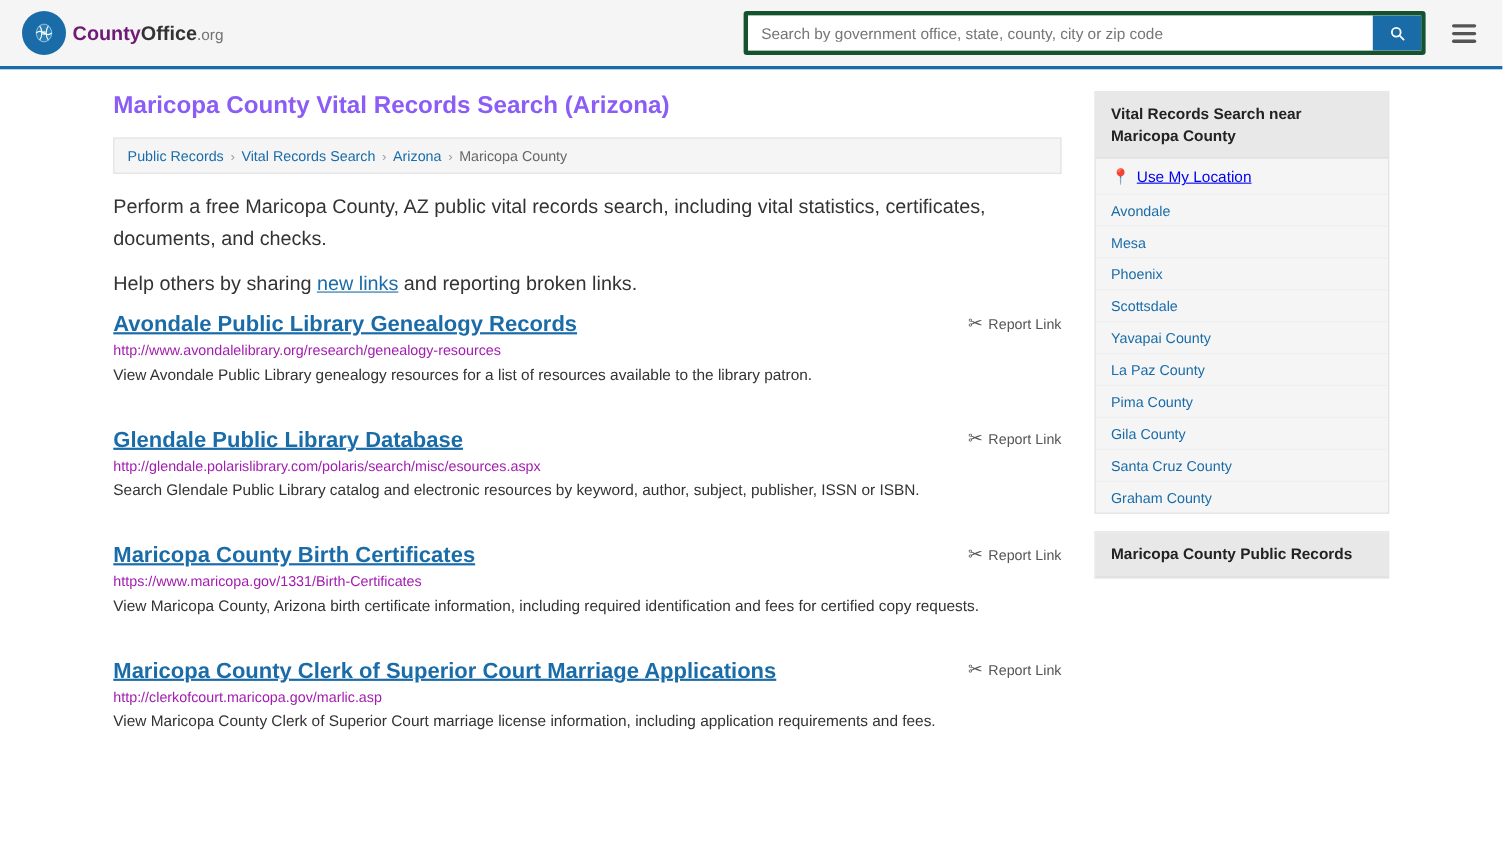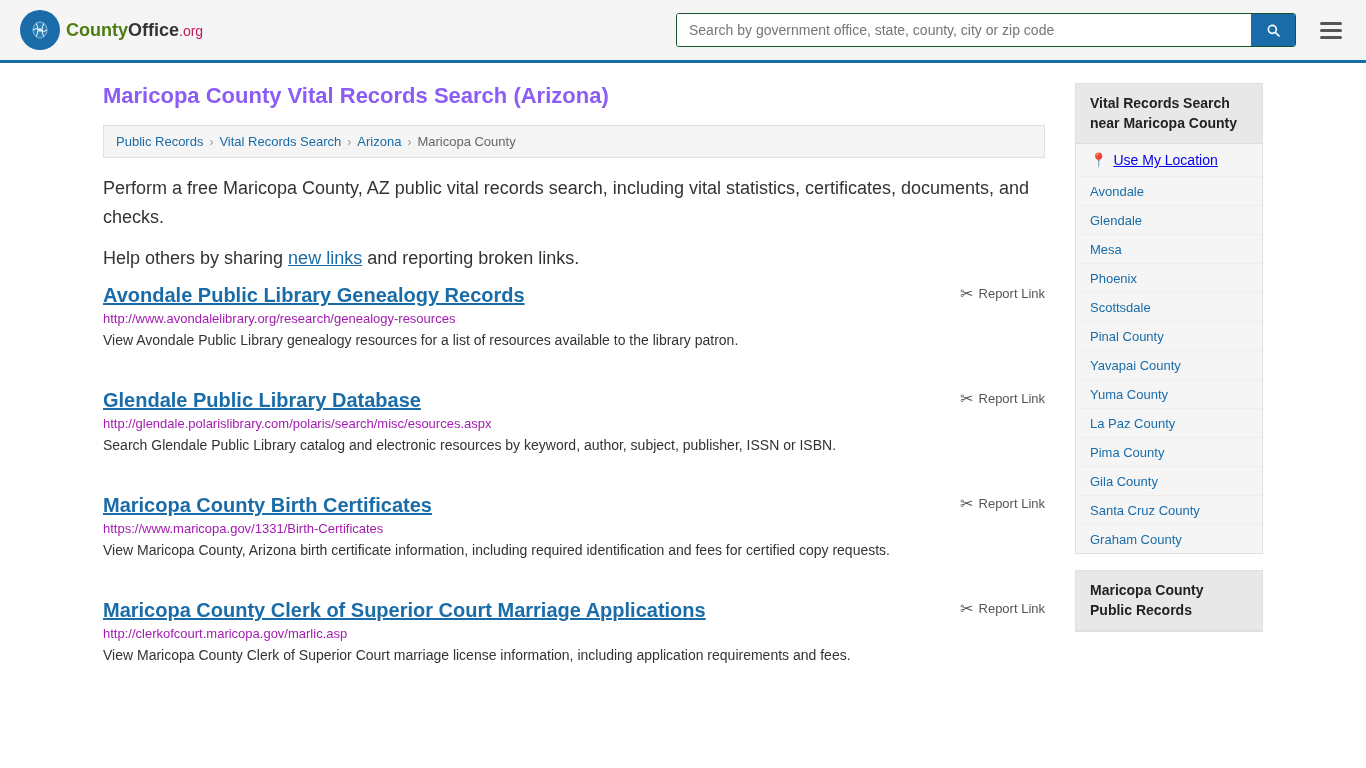"County" .logo-text span { color: #4d7c0f -> #701a75 }
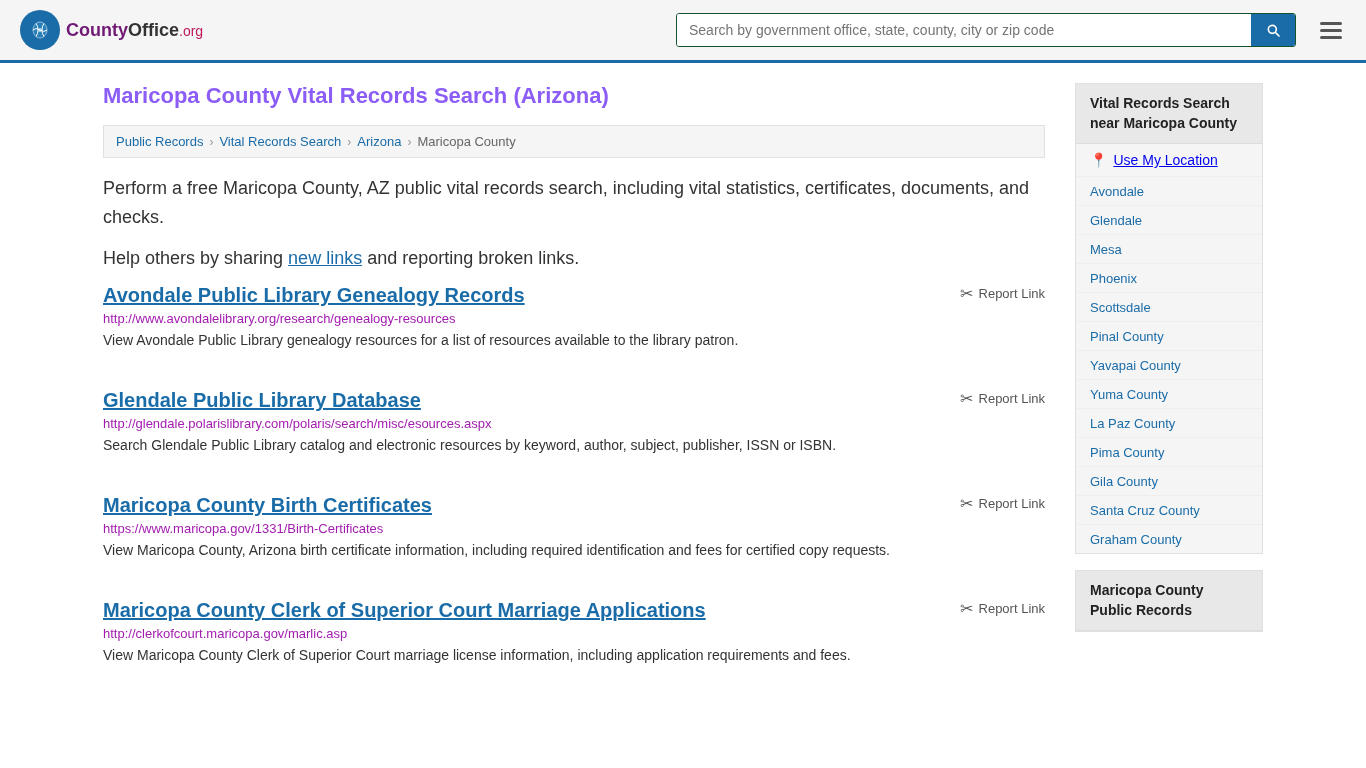".org" .logo-text .org { color: #be185d -> #737373 }
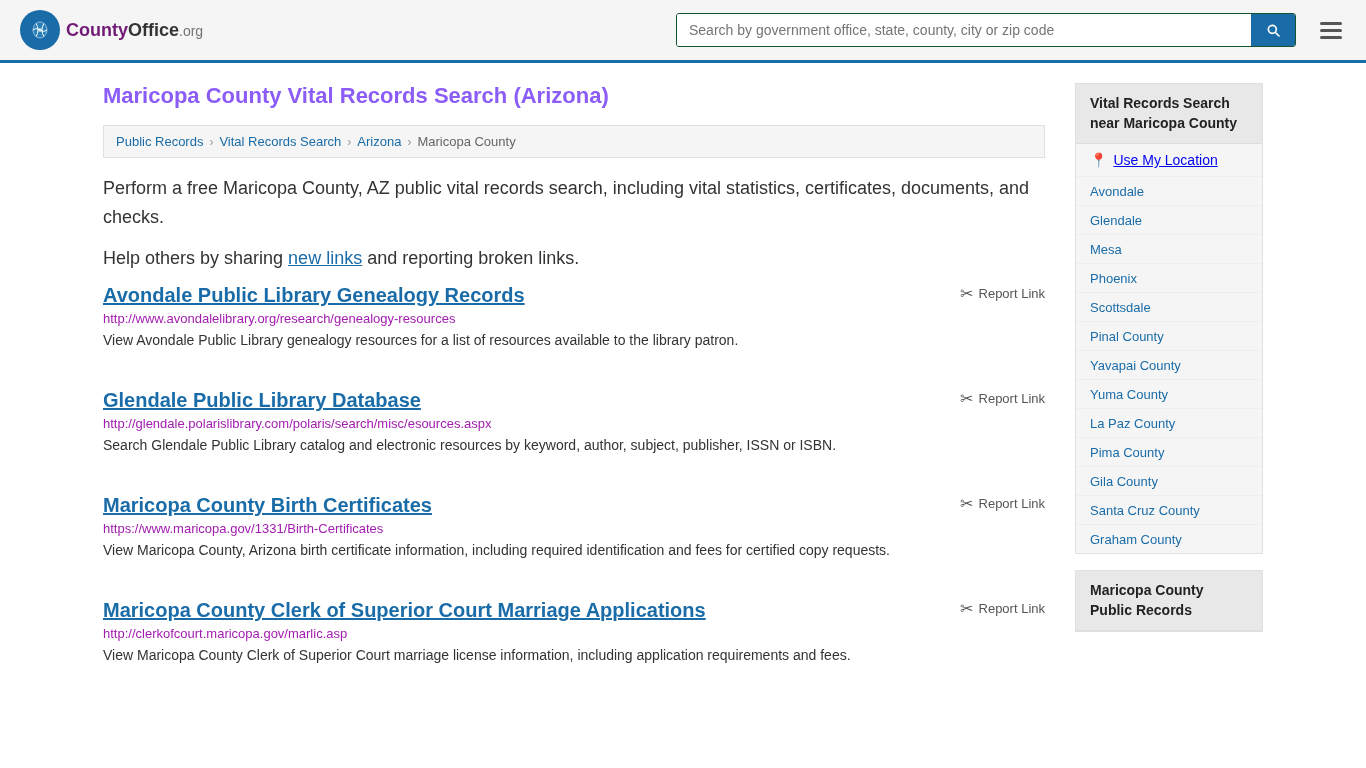"Search by government office, state," .search-area { border: 1px solid #14532d -> 4px solid #14532d }
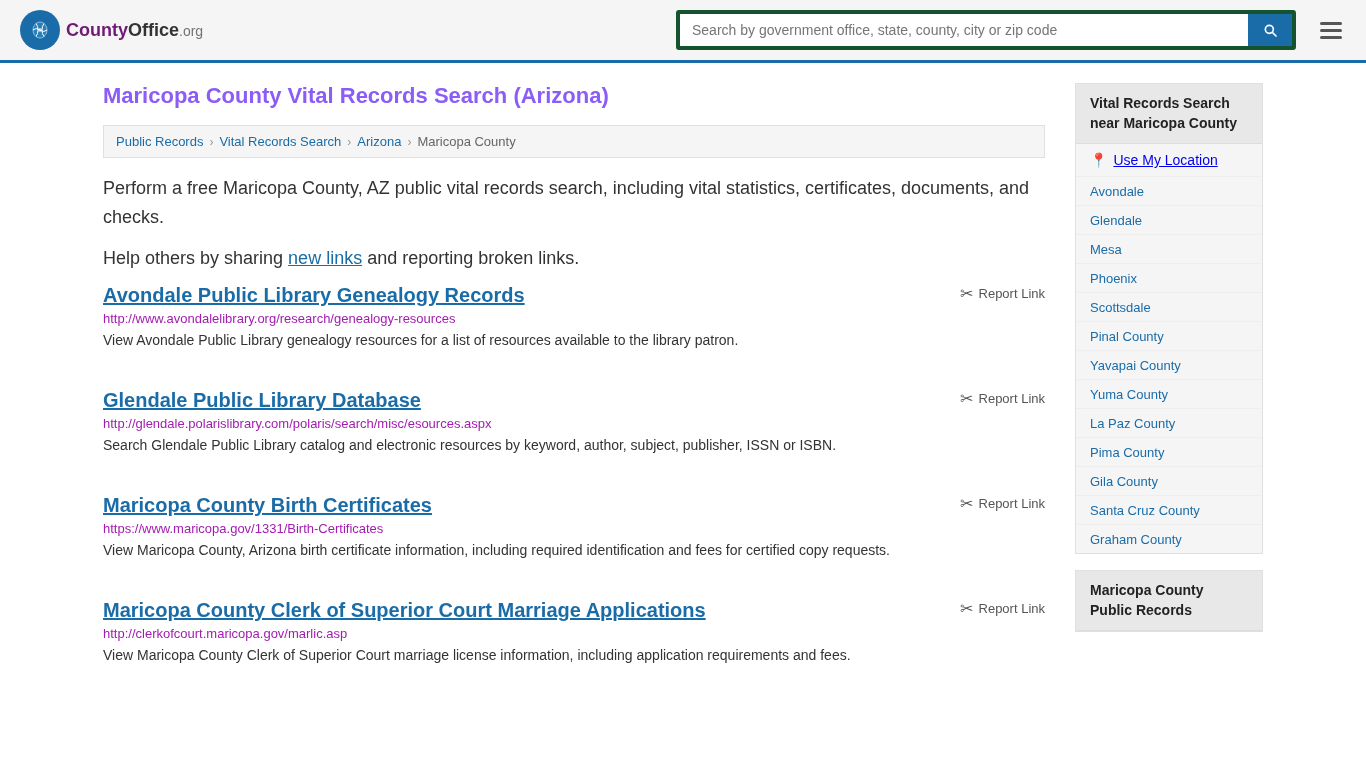"Vital Records Search near Maricopa" .sidebar { width: 188px -> 268px }
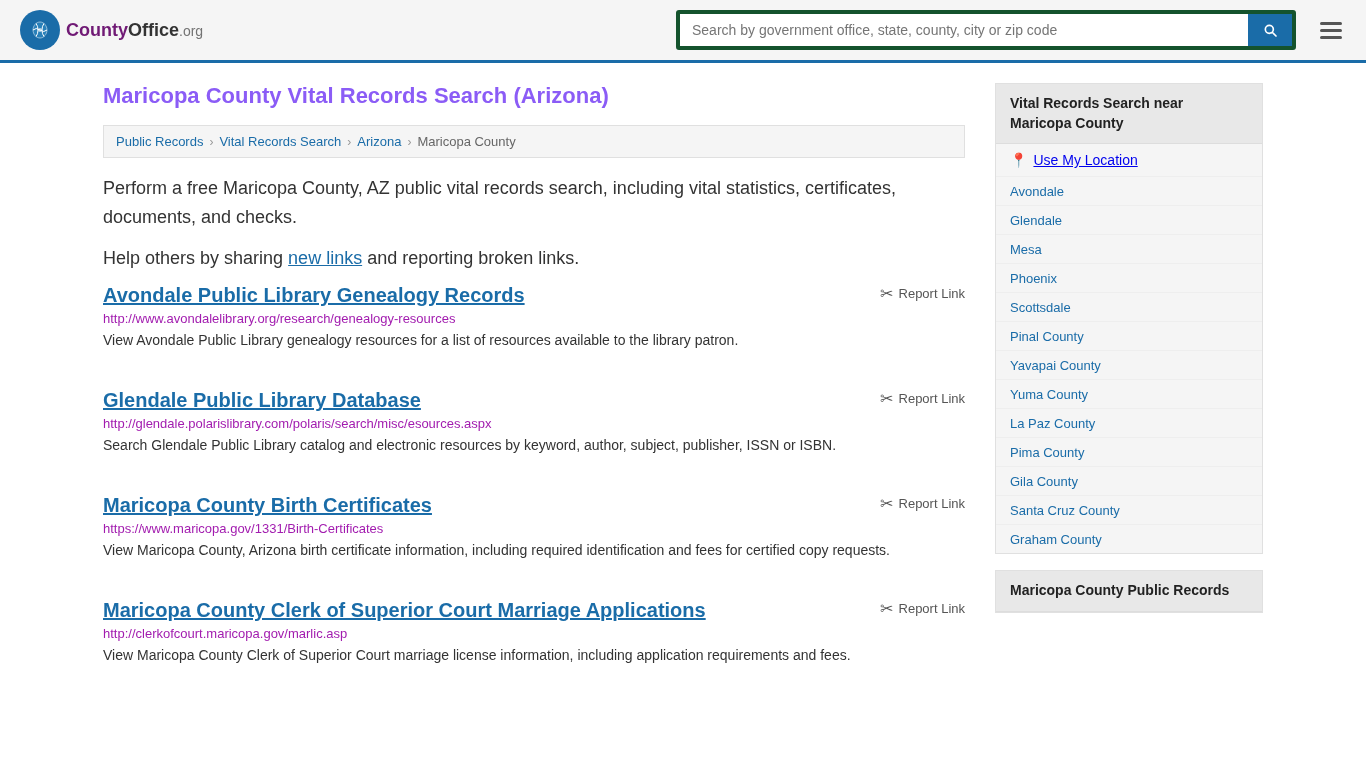"Glendale" div.sidebar-item { html: <div><a>Glendale</a></div> -> none }
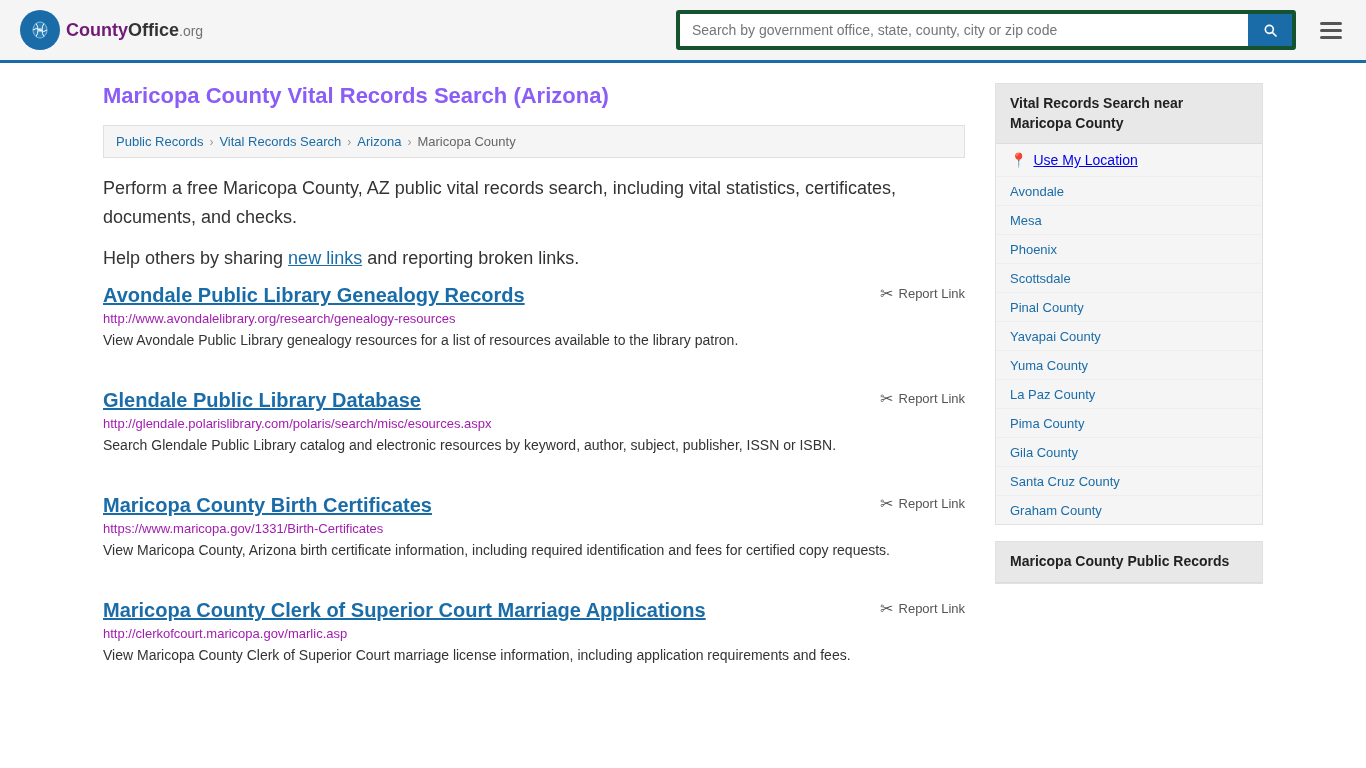"Pinal County" div.sidebar-item { html: <div><a>Pinal County</a></div> -> none }
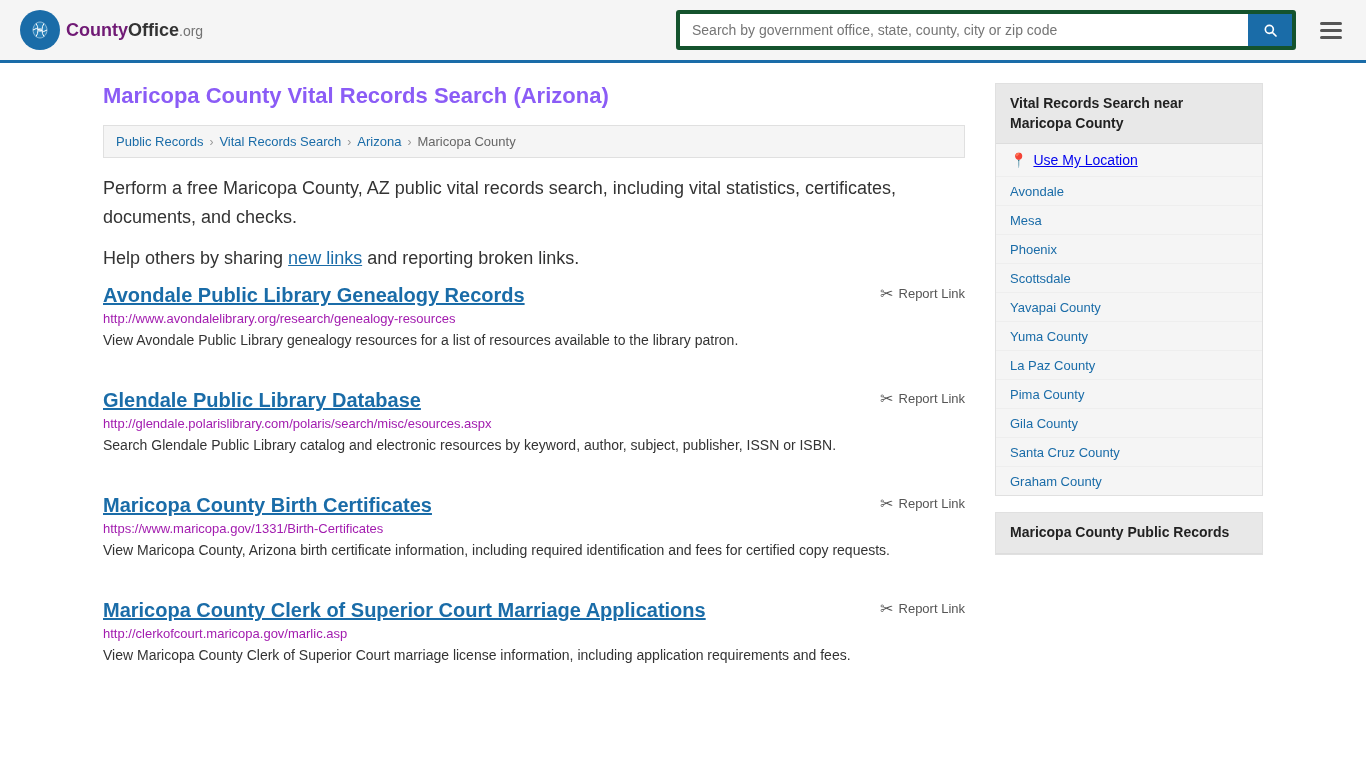"Yuma County" div.sidebar-item { html: <div><a>Yuma County</a></div> -> none }
